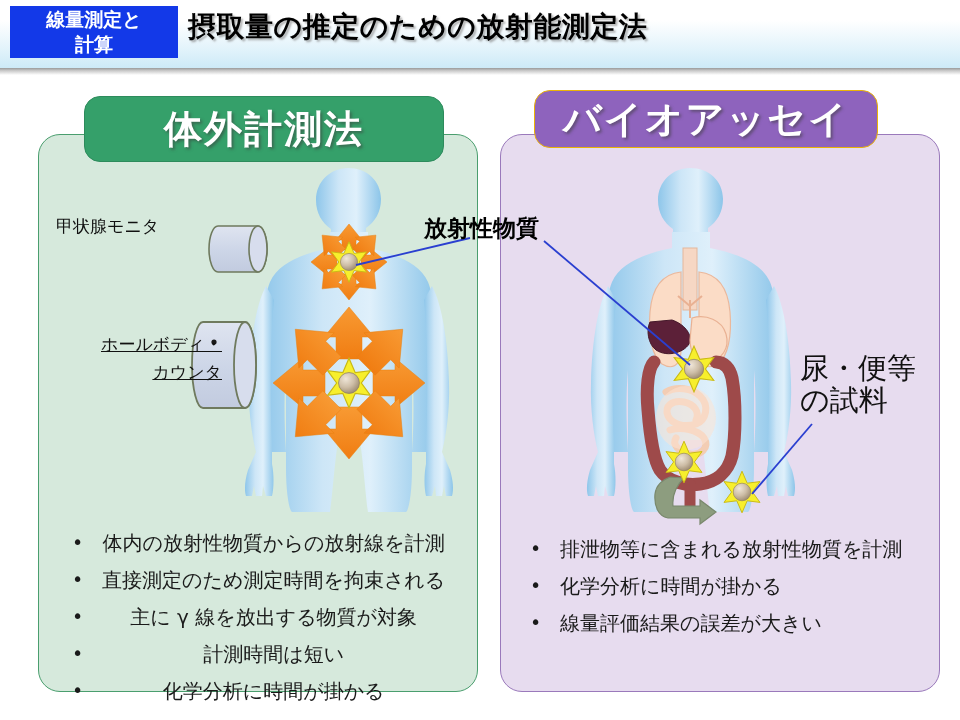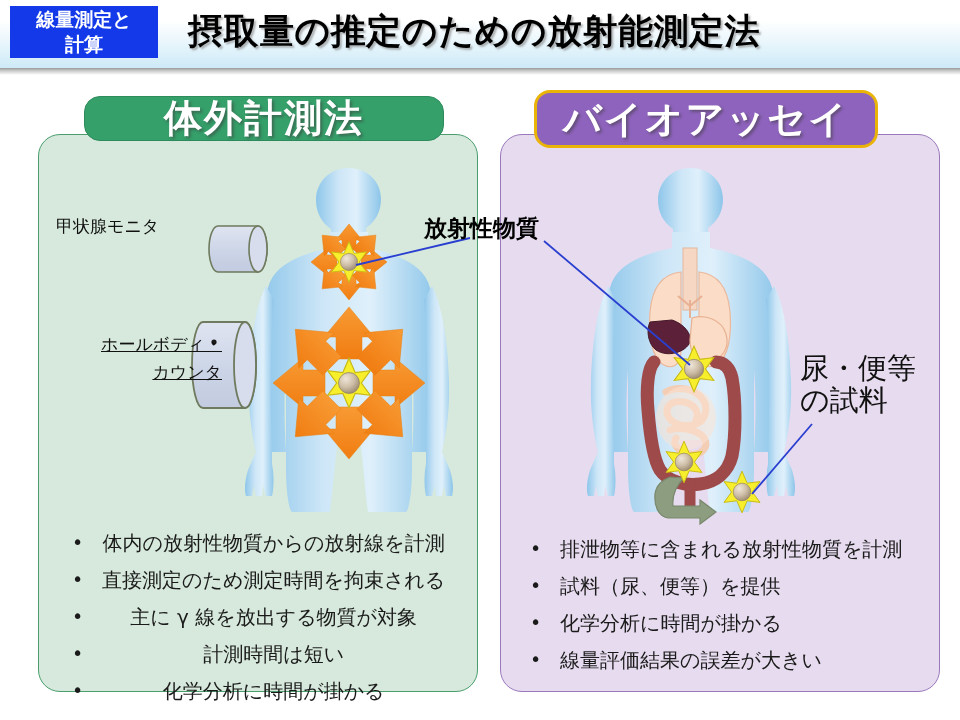"線量測定と" .badge { width: 148px -> 168px }
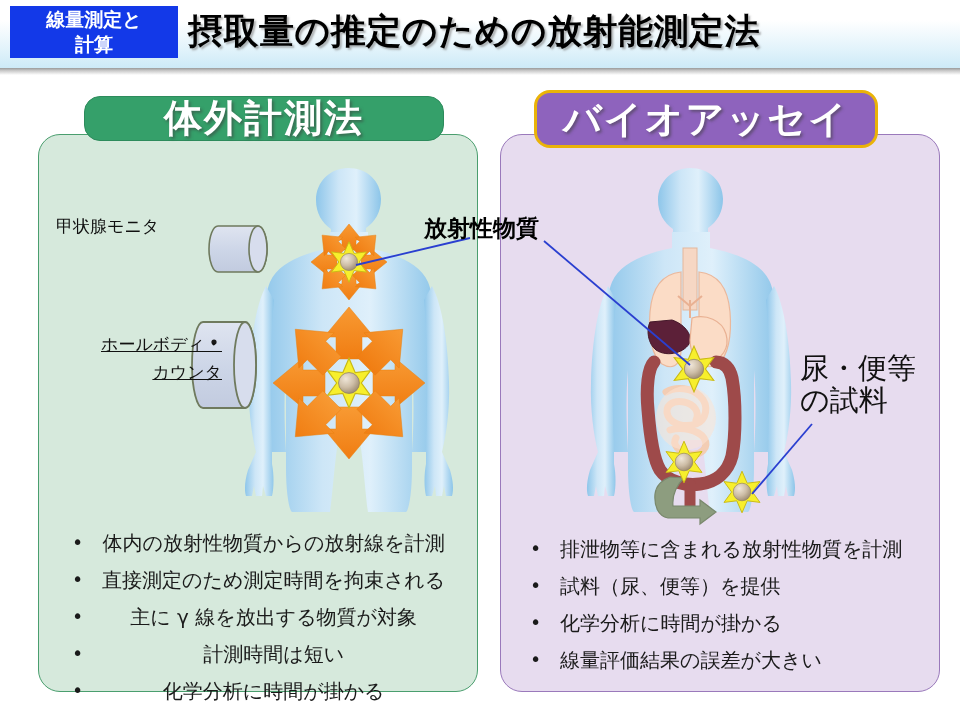"摂取量の推定のための放射能測定法" .title { font-size: 35px -> 28px }
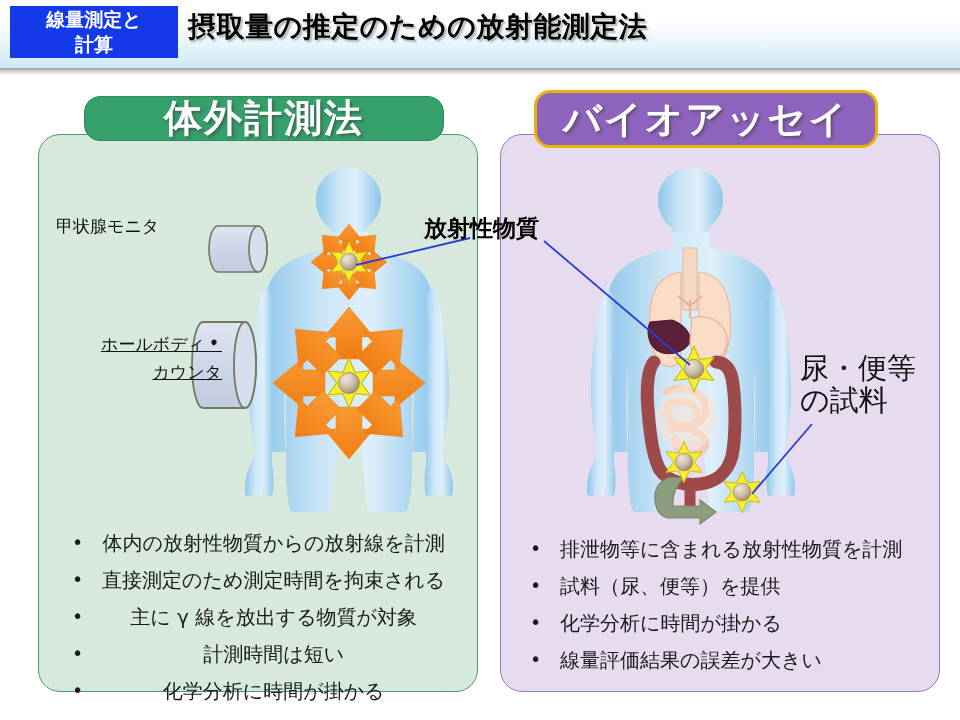"体外計測法" .sec-left { height: 45px -> 66px }
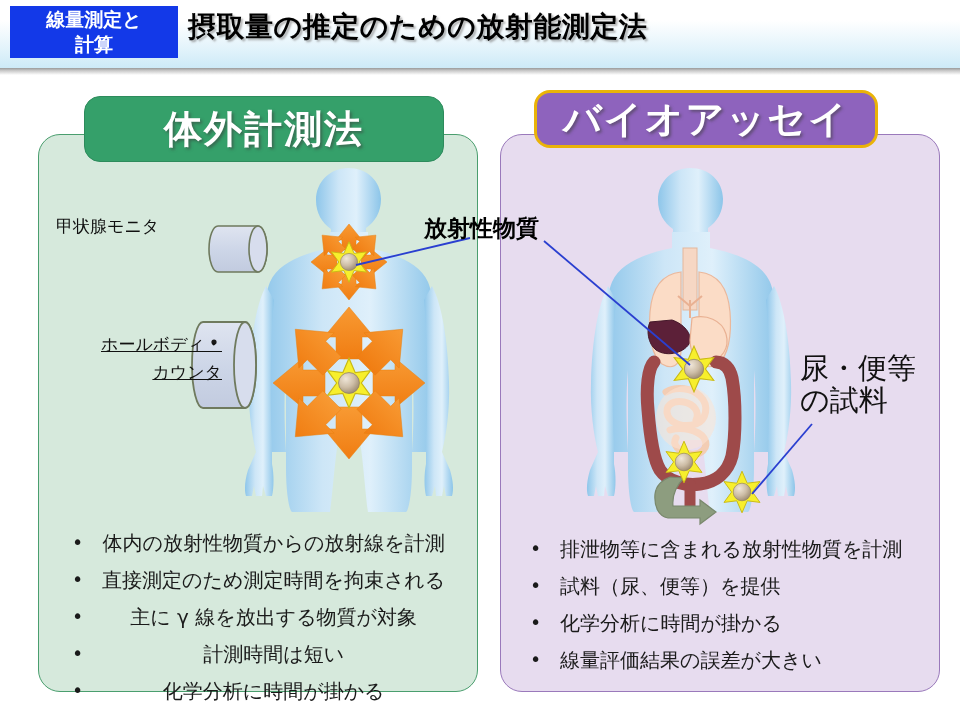"バイオアッセイ" .sec-right { border: 3px solid #eab308 -> 1px solid #eab308 }
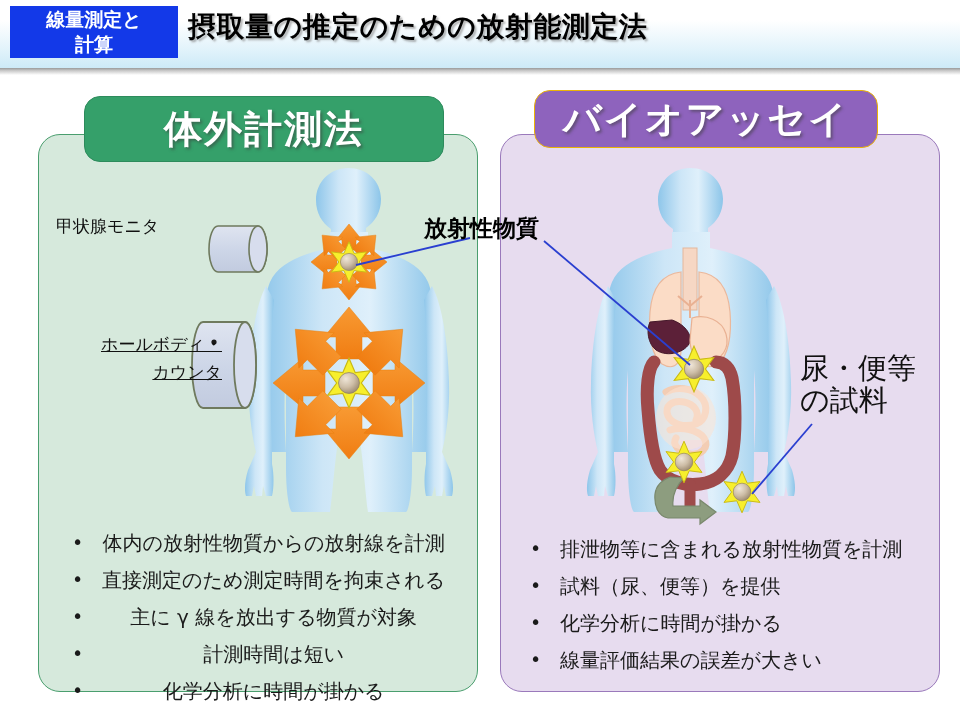"試料（尿、便等）を提供" li { html: <li>試料（尿、便等）を提供</li> -> none }
